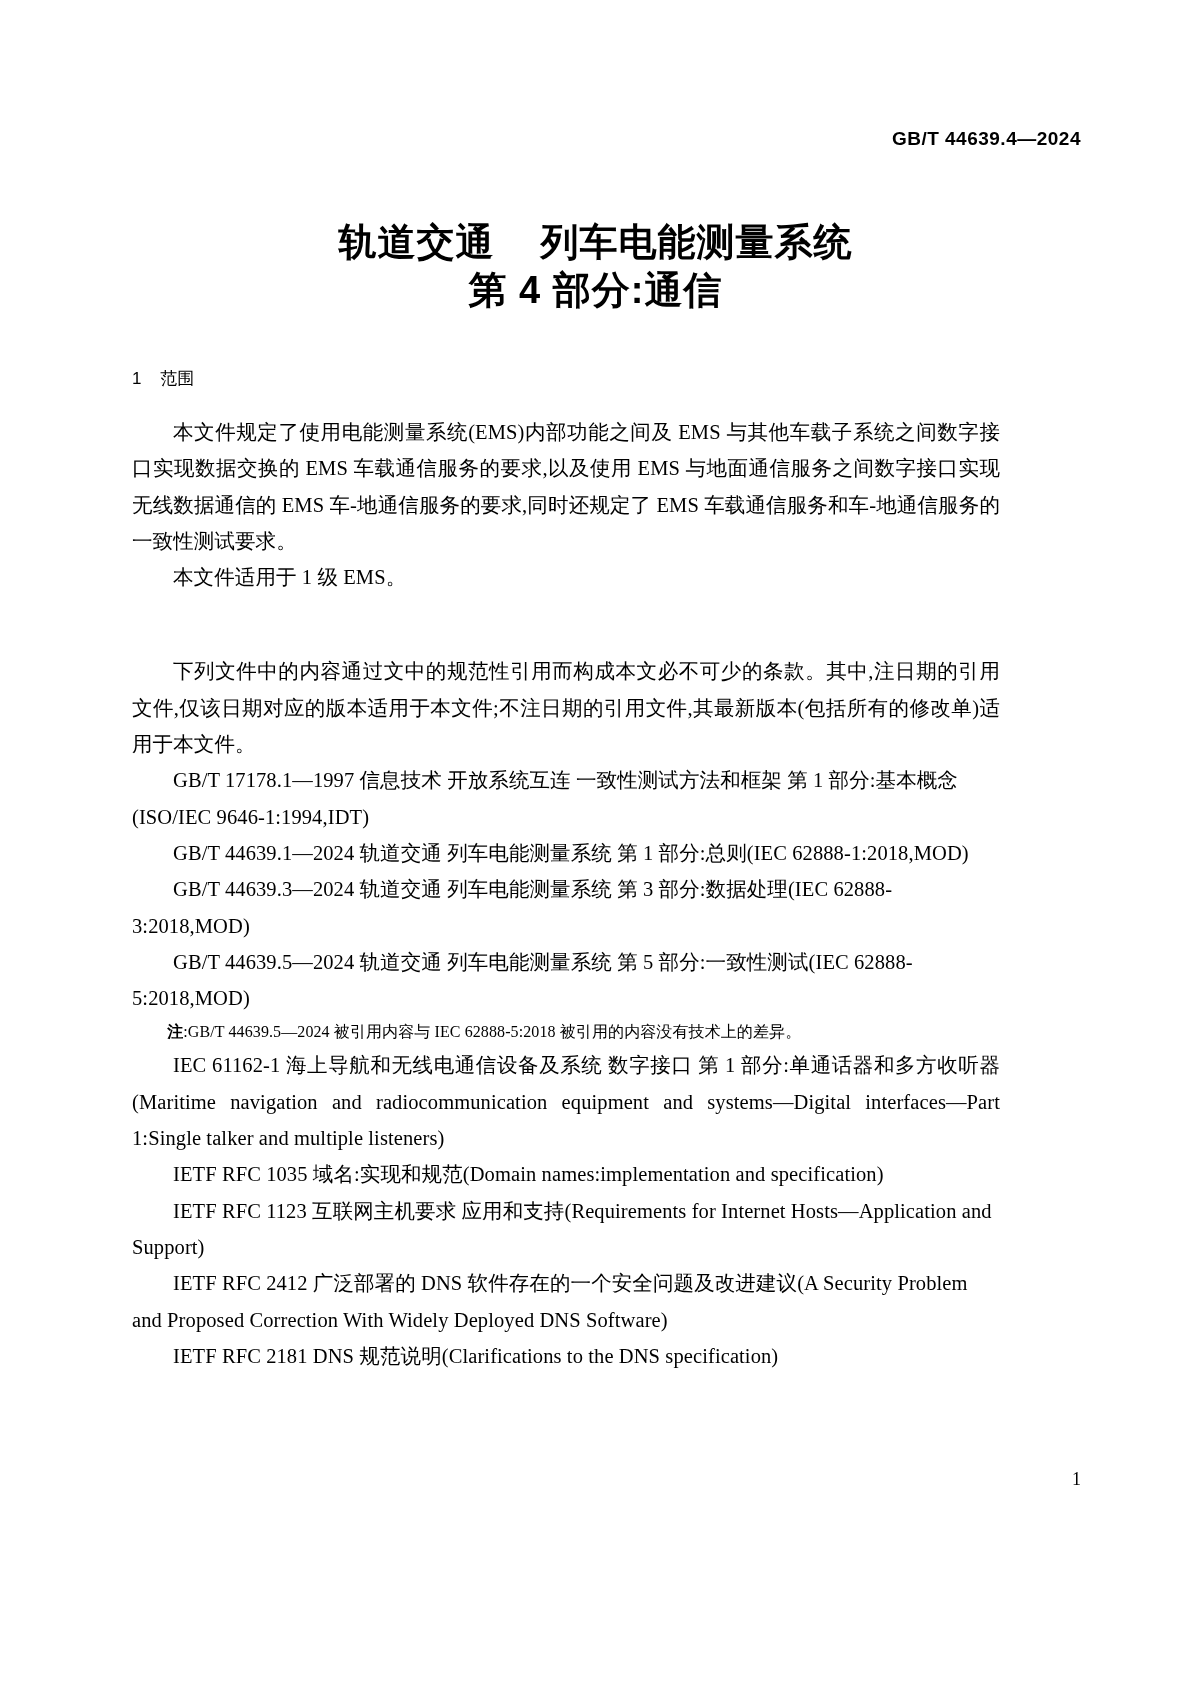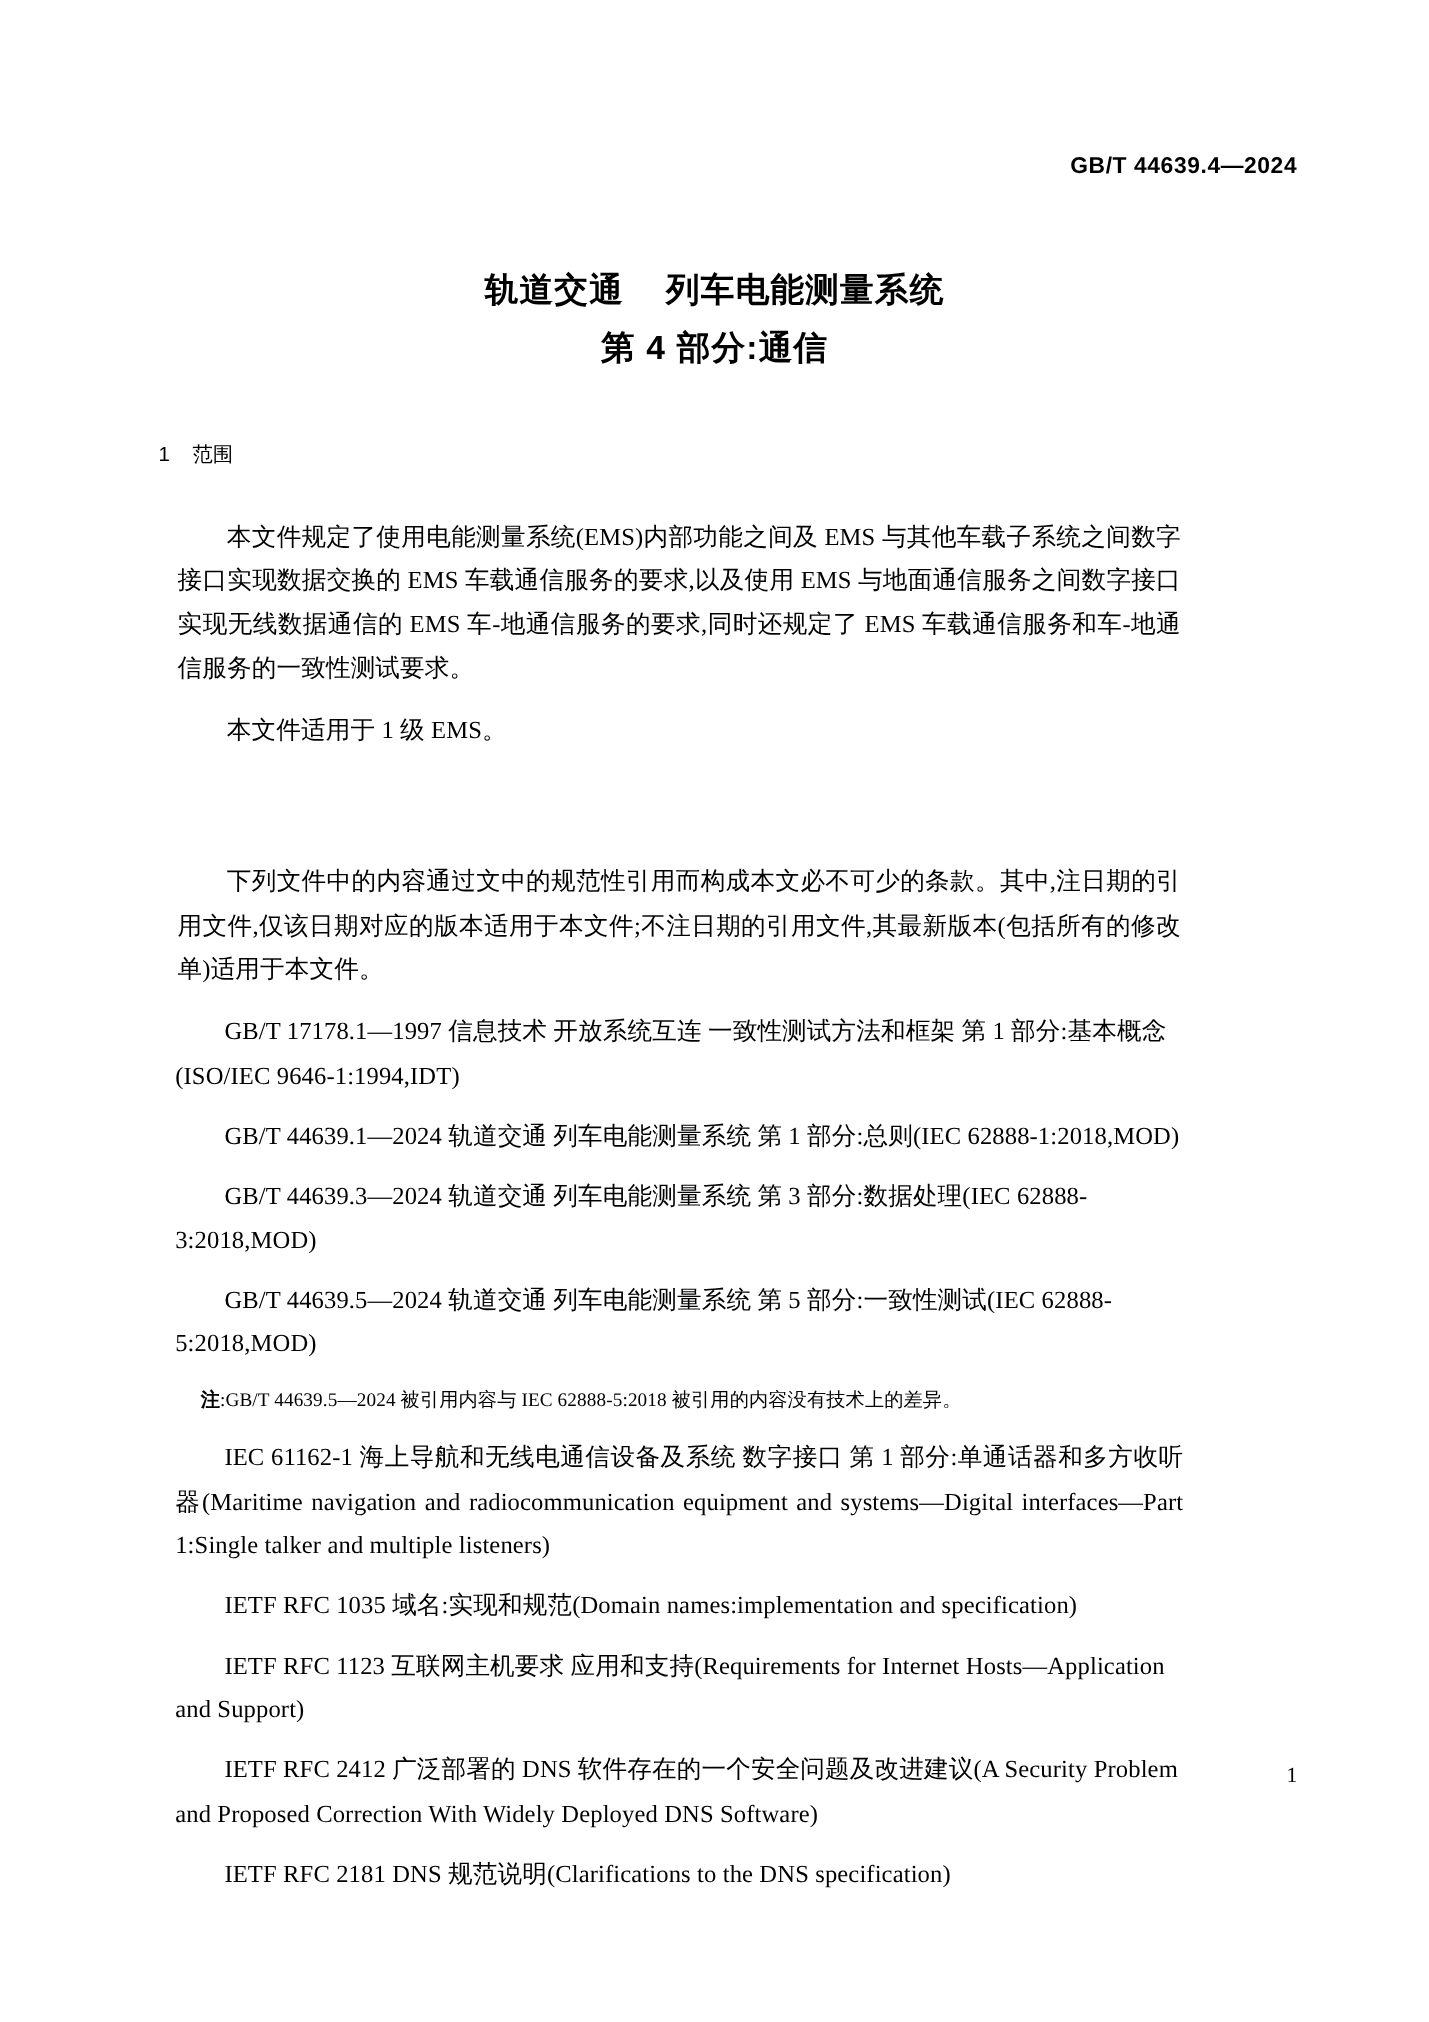"轨道交通 列车电能测量系统" .doc-title .line { font-size: 28px -> 38px }
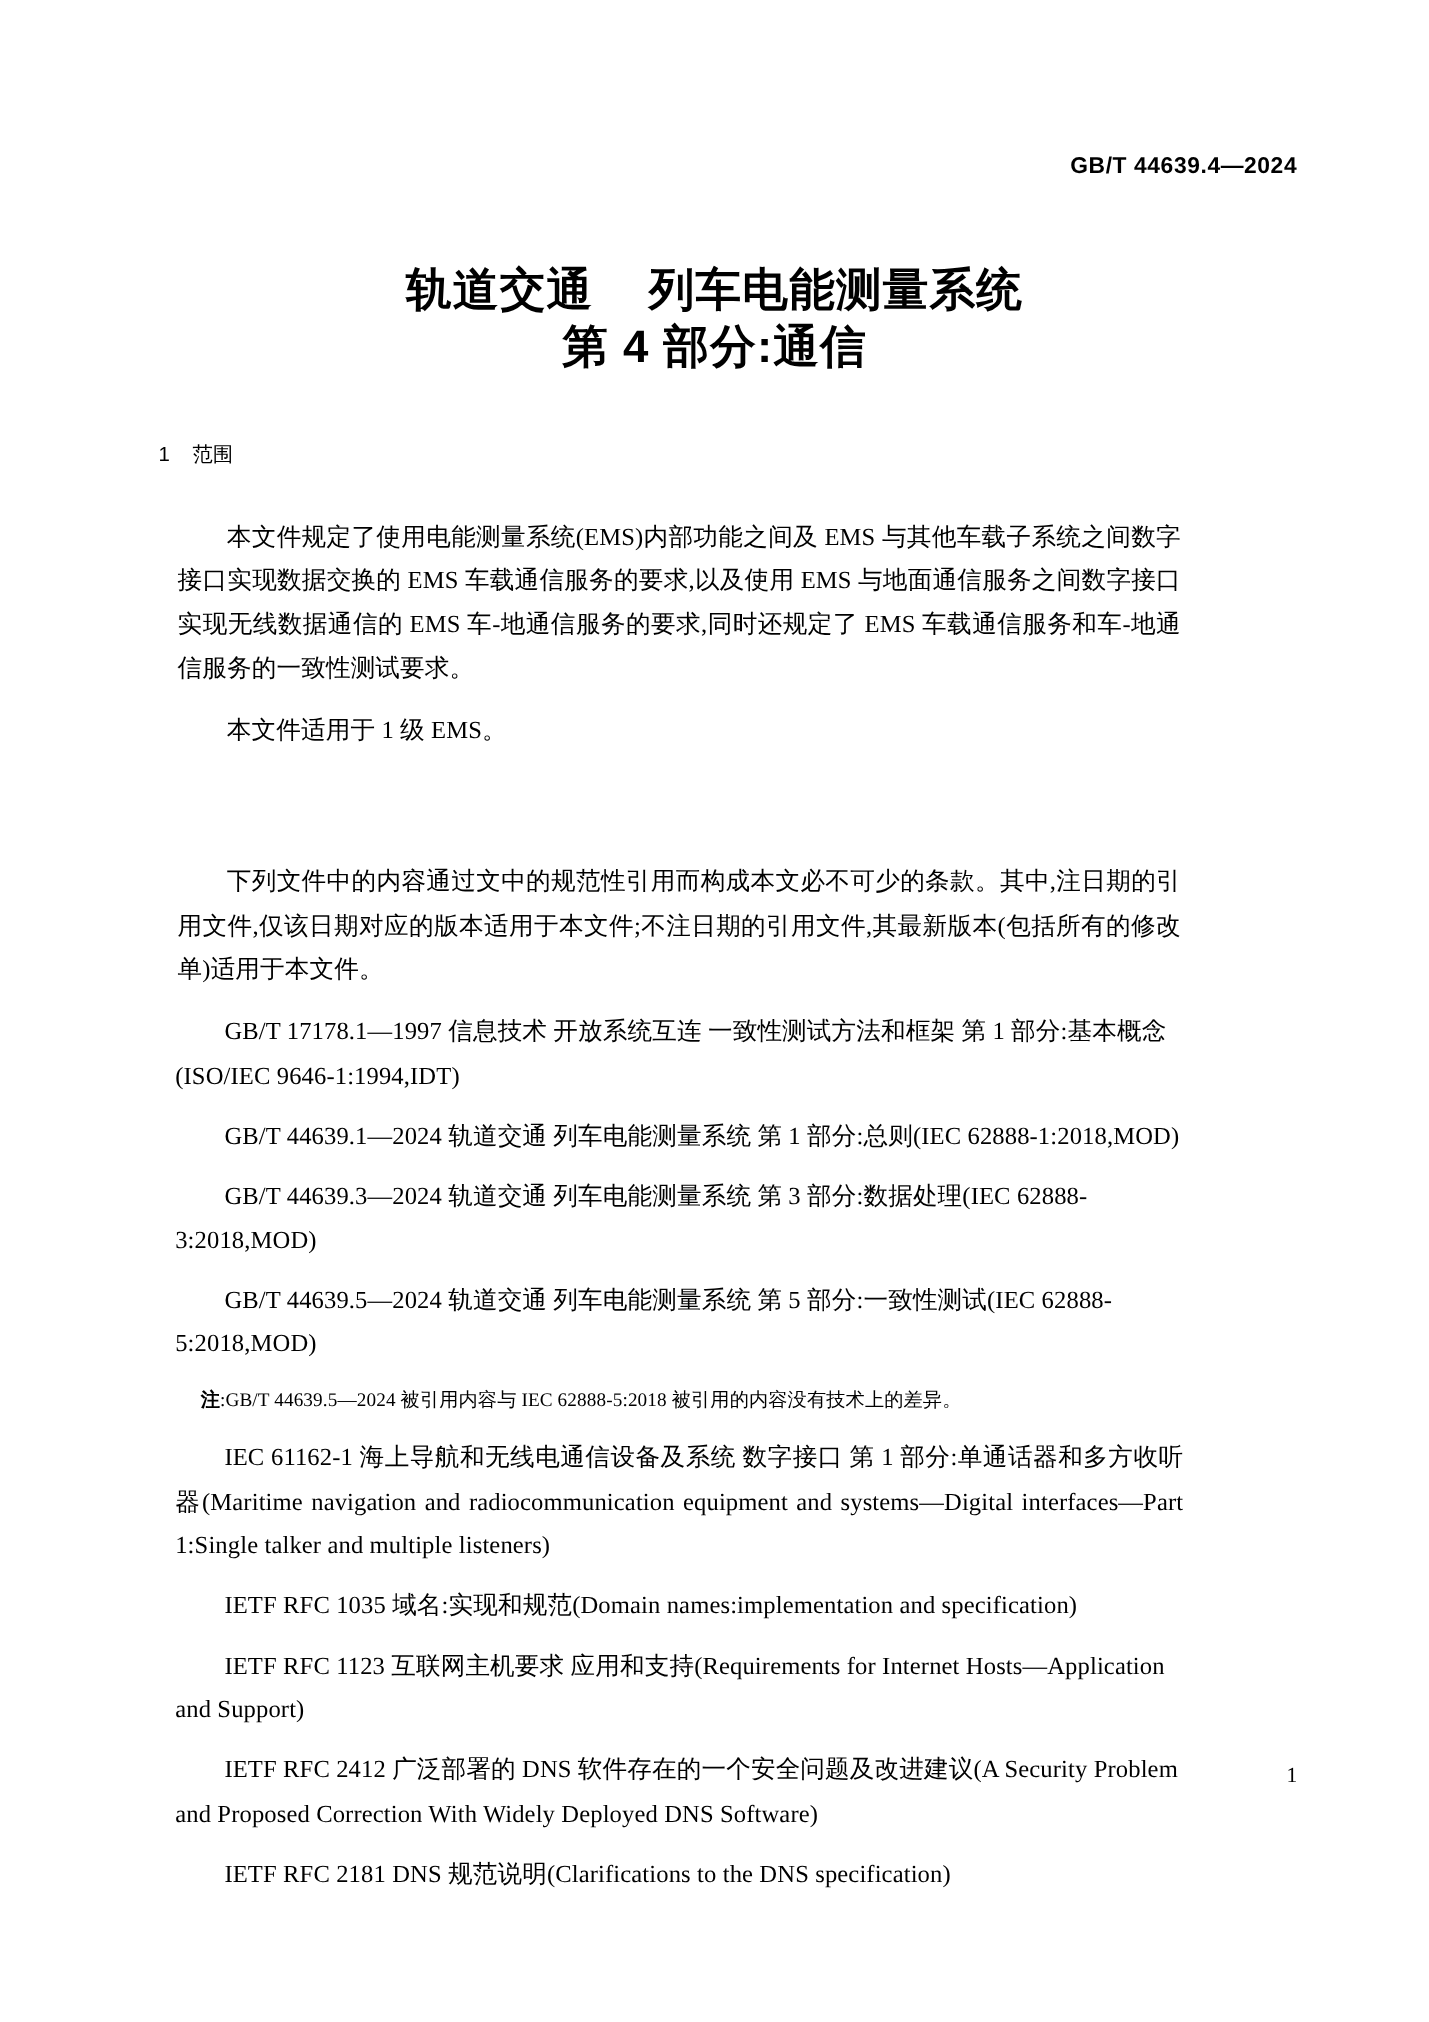"本文件规定了使用电能测量系统(EMS)内部功能之间及 EMS" p.para { margin: 16px -> 0 }
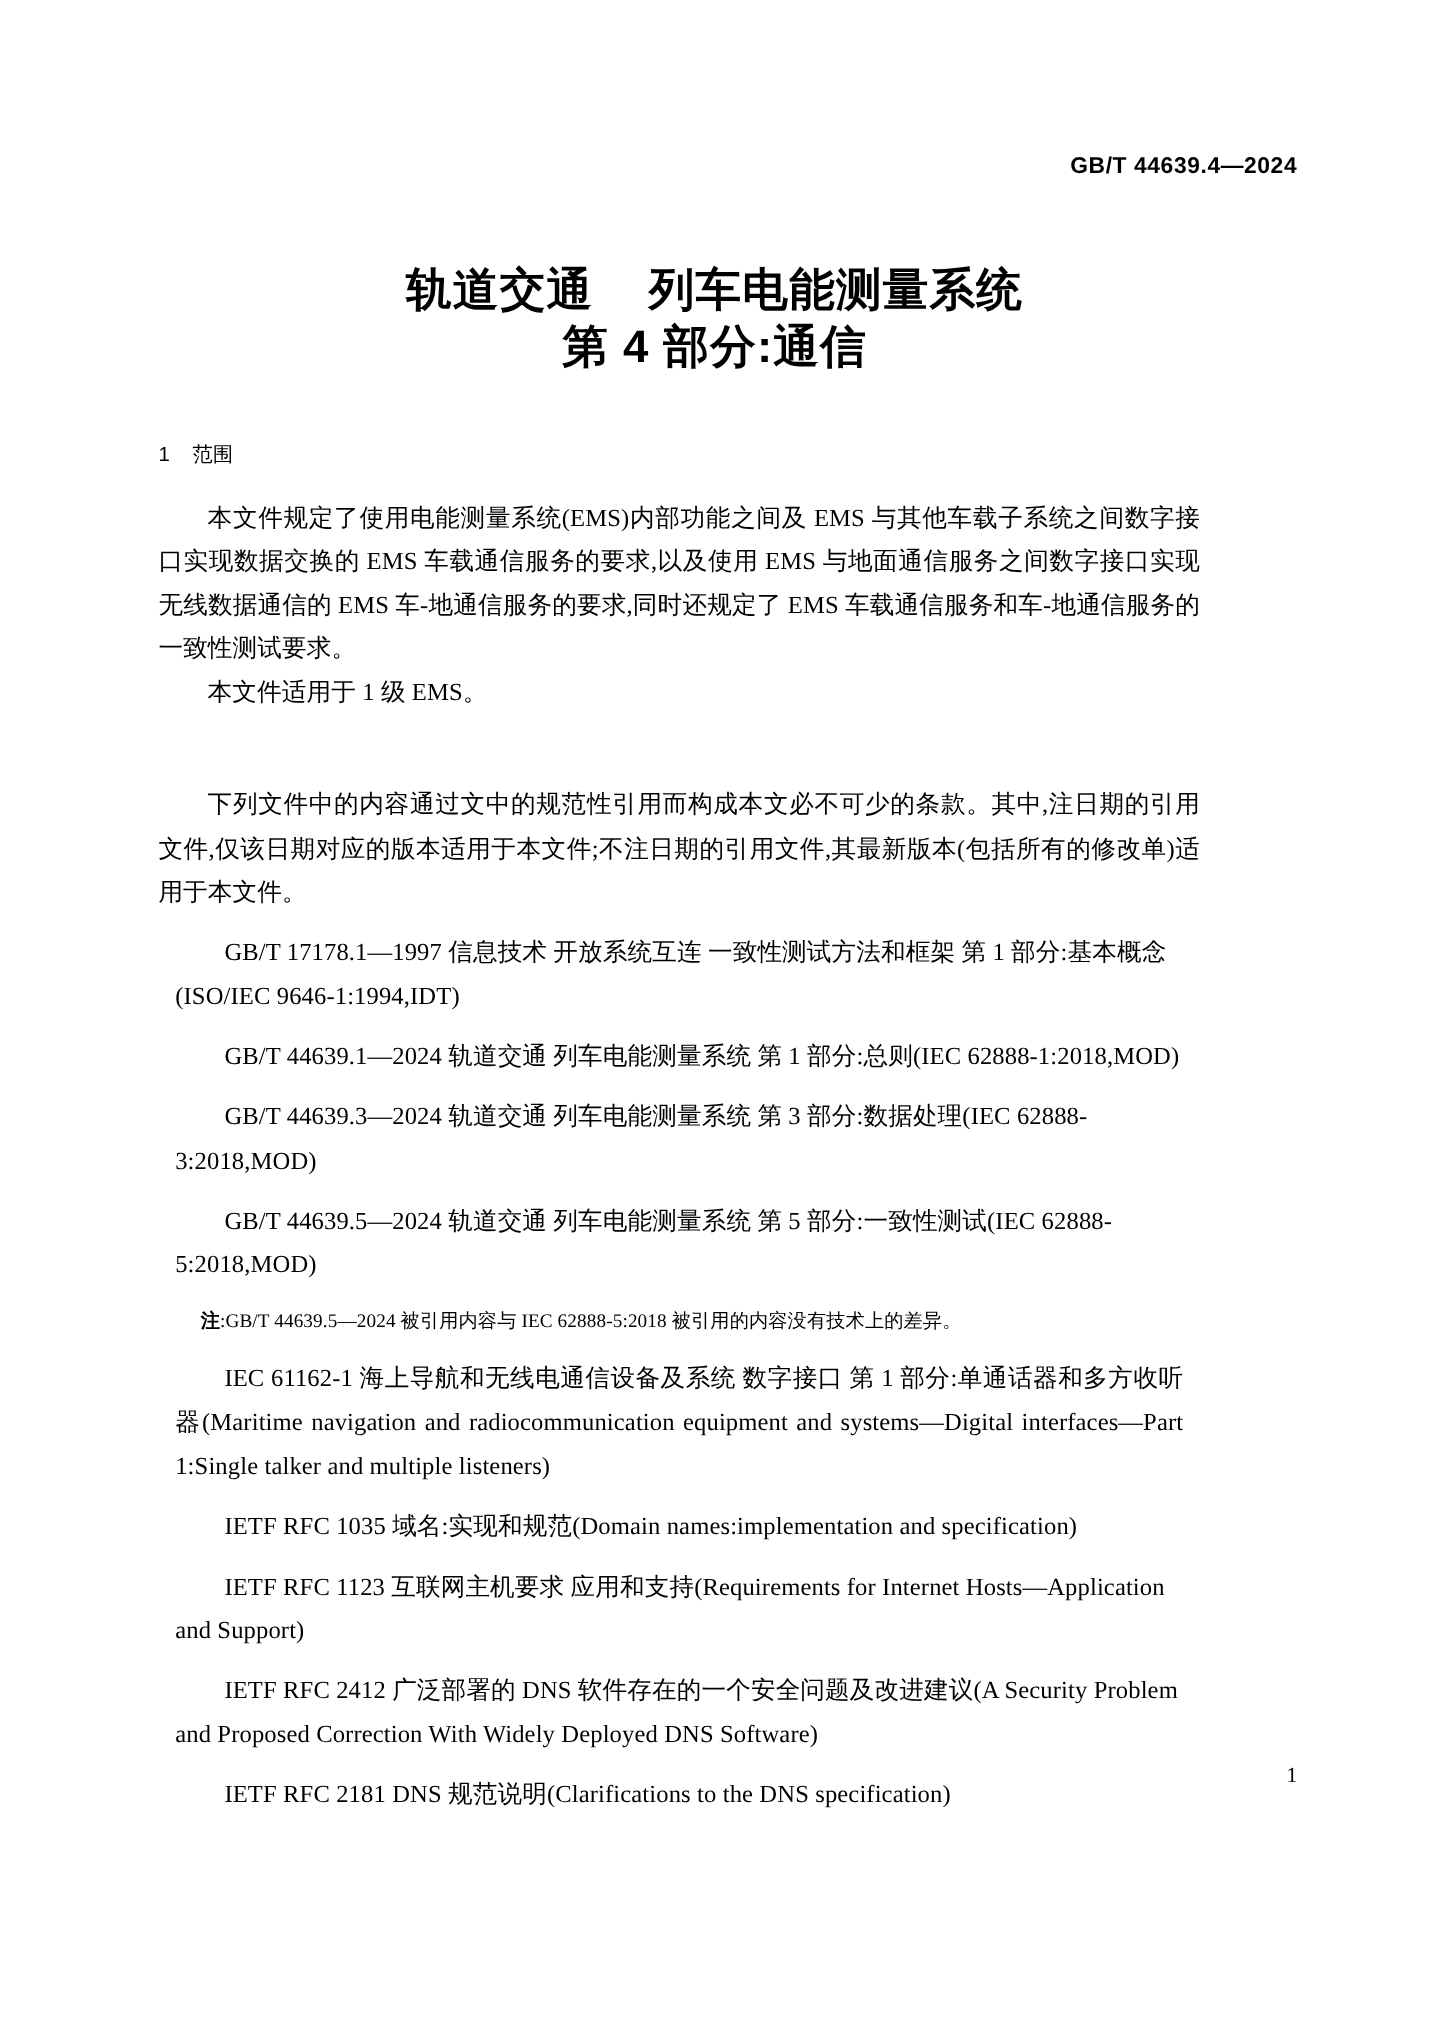"GB/T 17178.1—1997 信息技术 开放系统互连 一致性测试方法和框架" p.entry { margin: 14px -> 0 }
